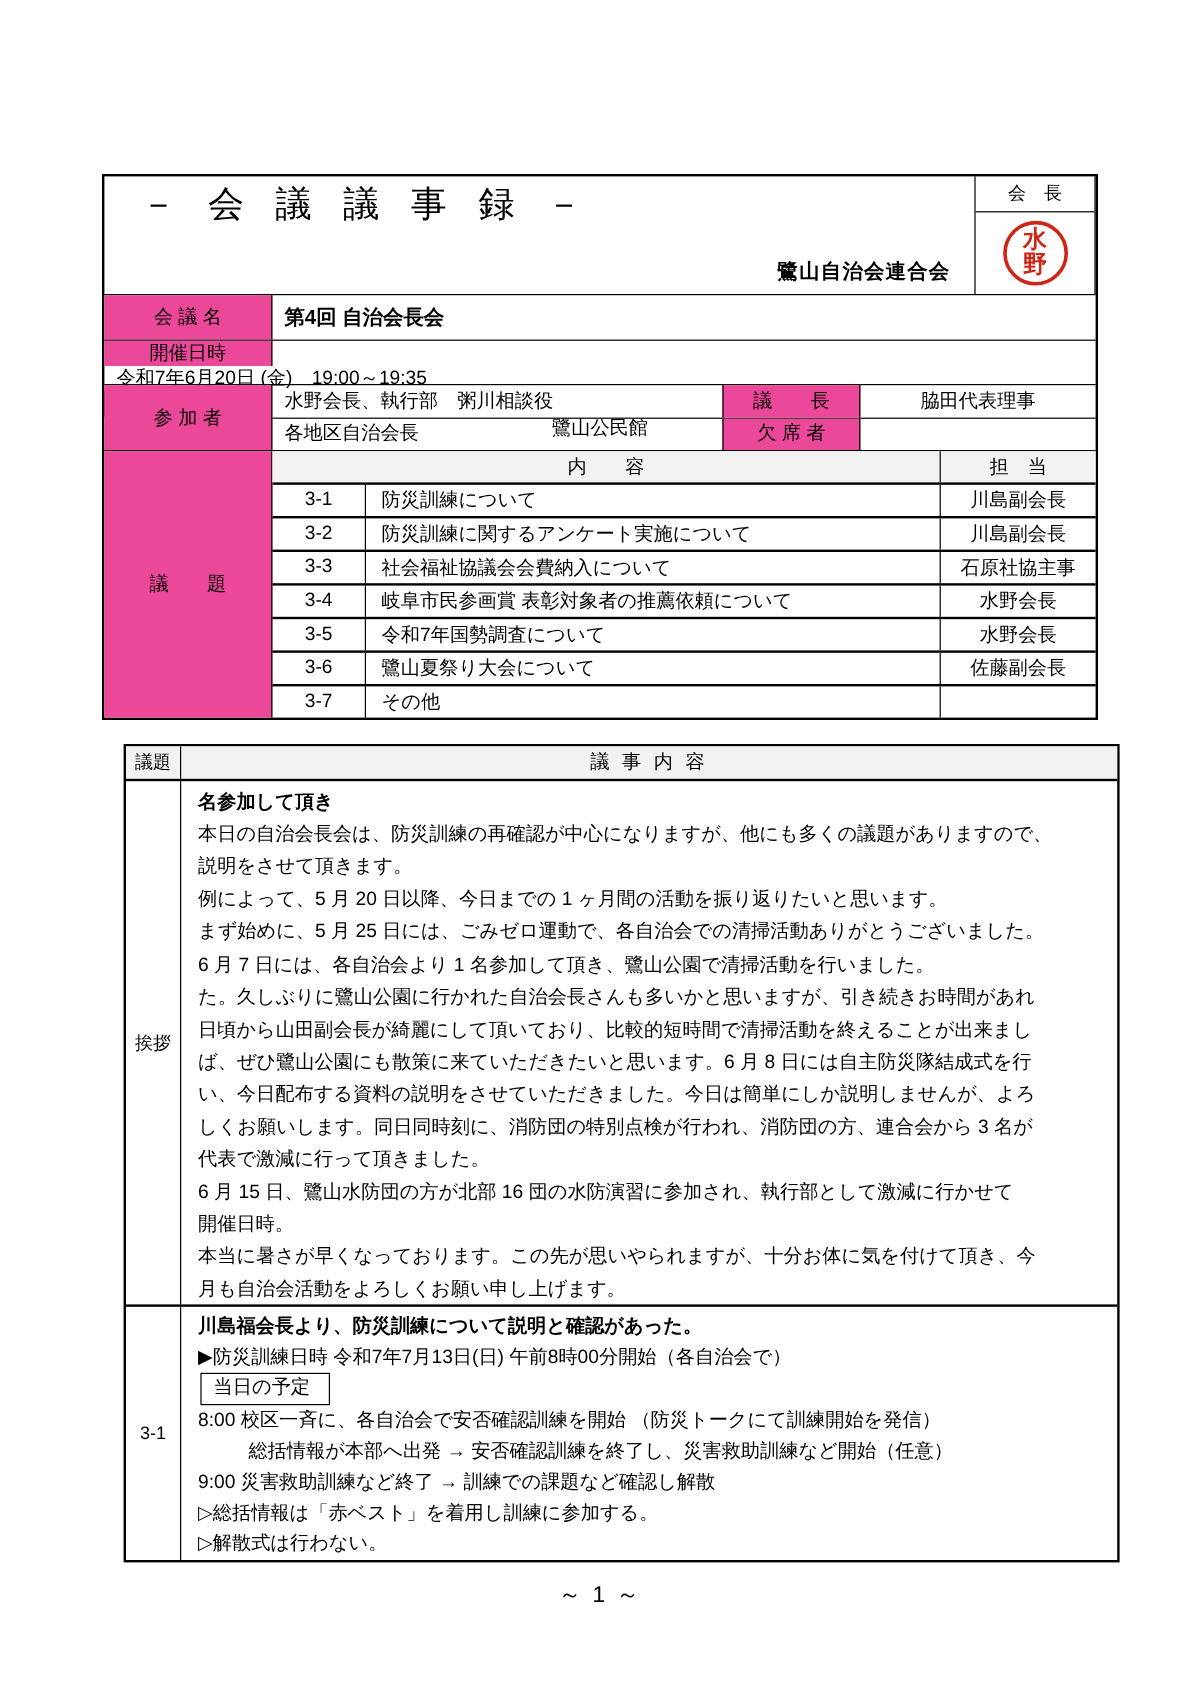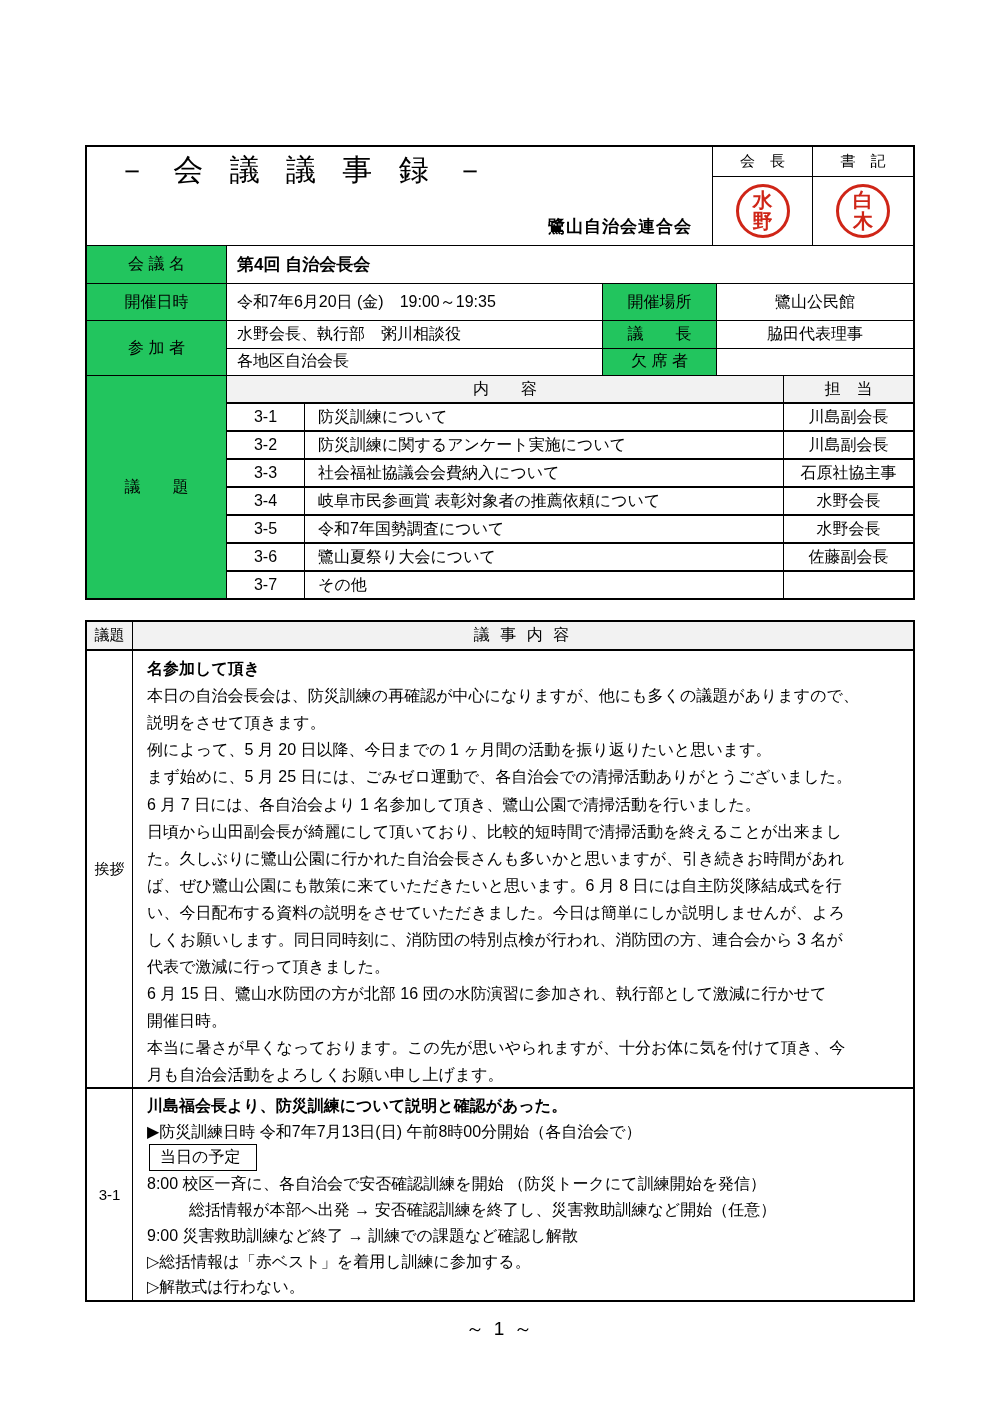"書 記" div.seal-col { html: <div> <div>書 記</div> <div> <div> <span>白</span> <span>木</span> </div> </div> </div> -> none }
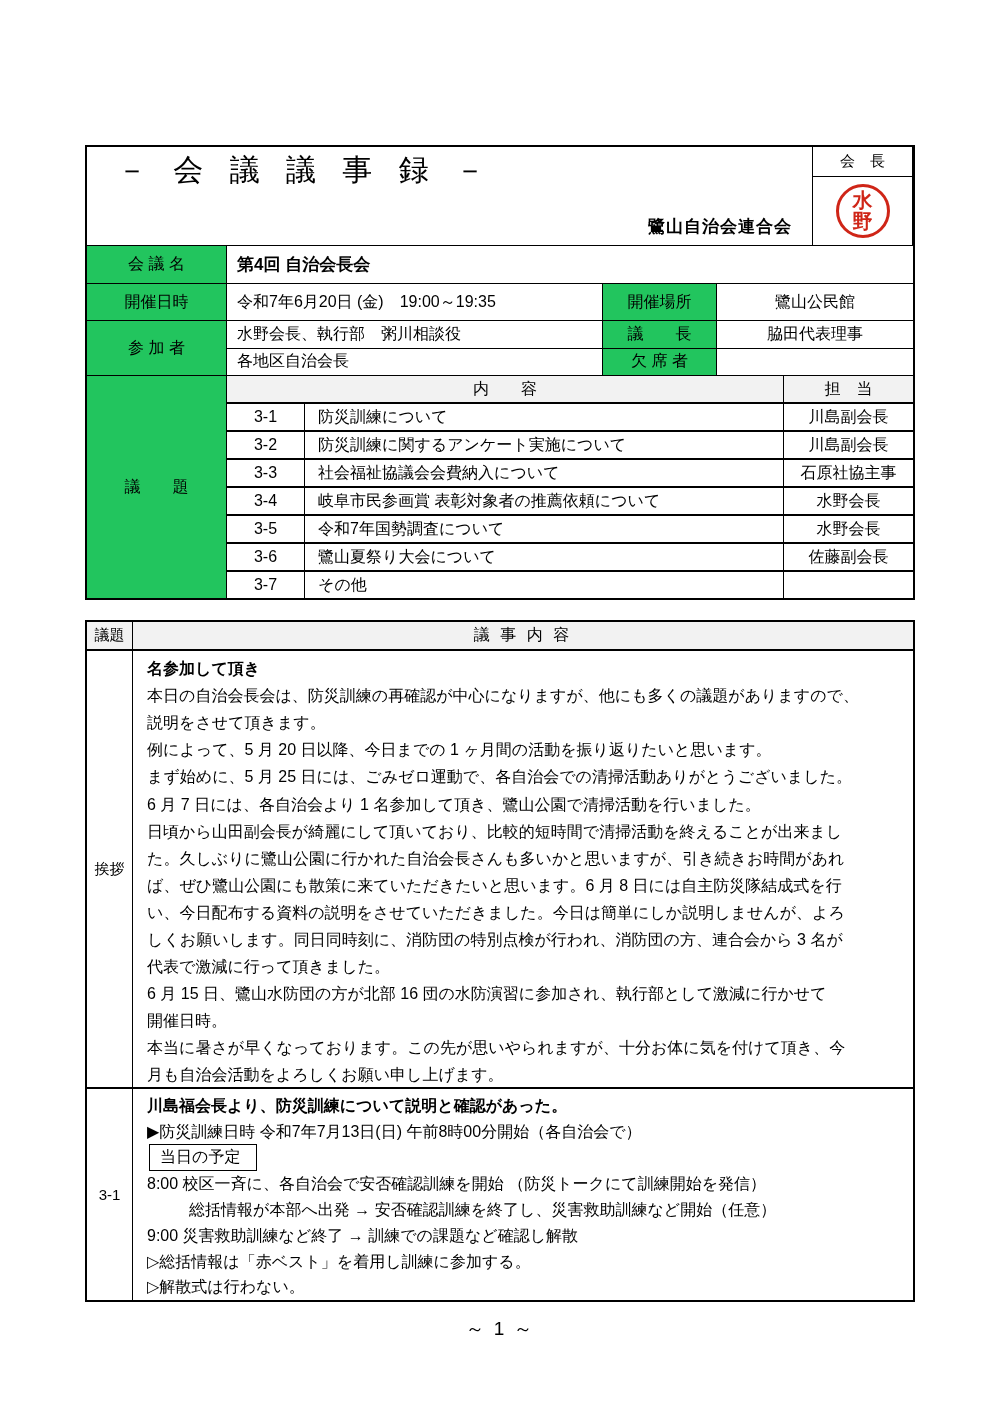"会 議 名" .lbl { background: #22c55e -> #ec4899 }
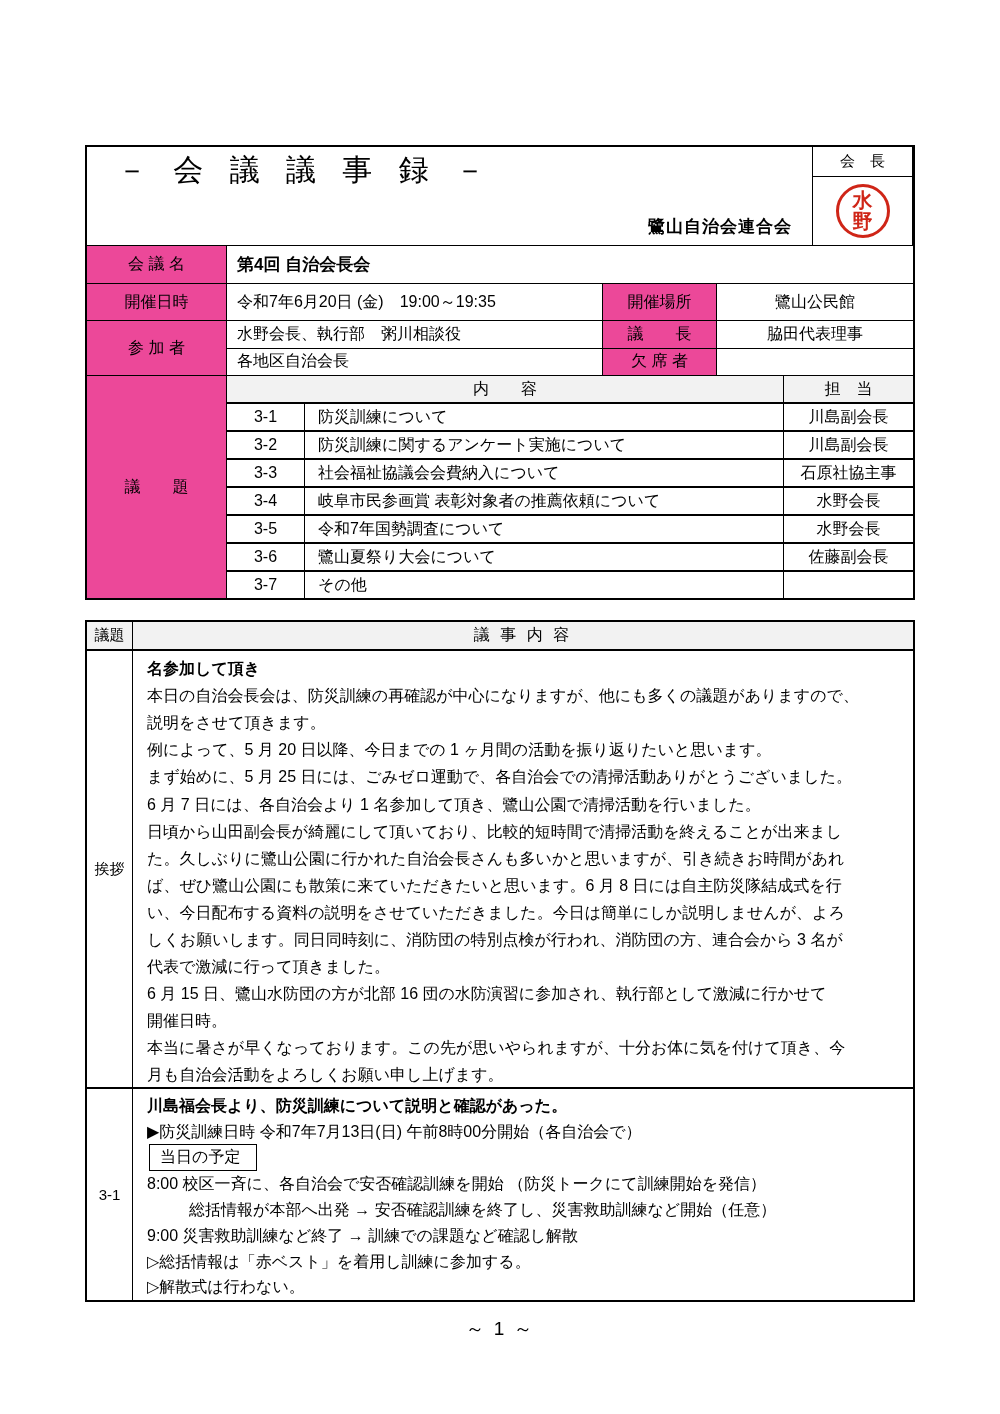"開催日時" .r-dt { flex-direction: none -> column }
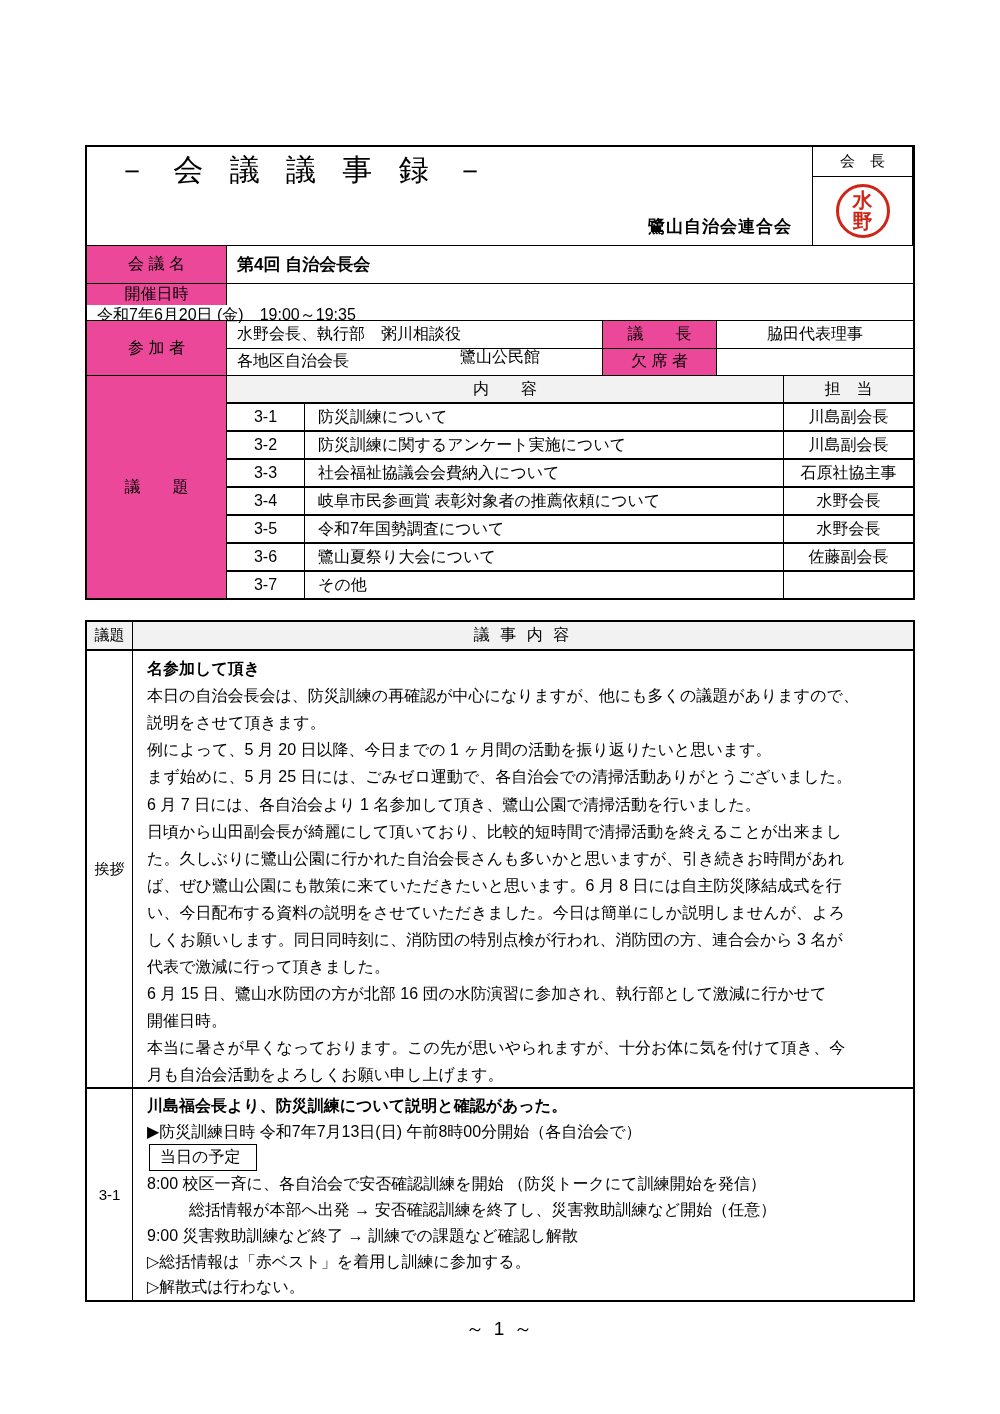"議題" .t2 { left: 85px -> 103px }
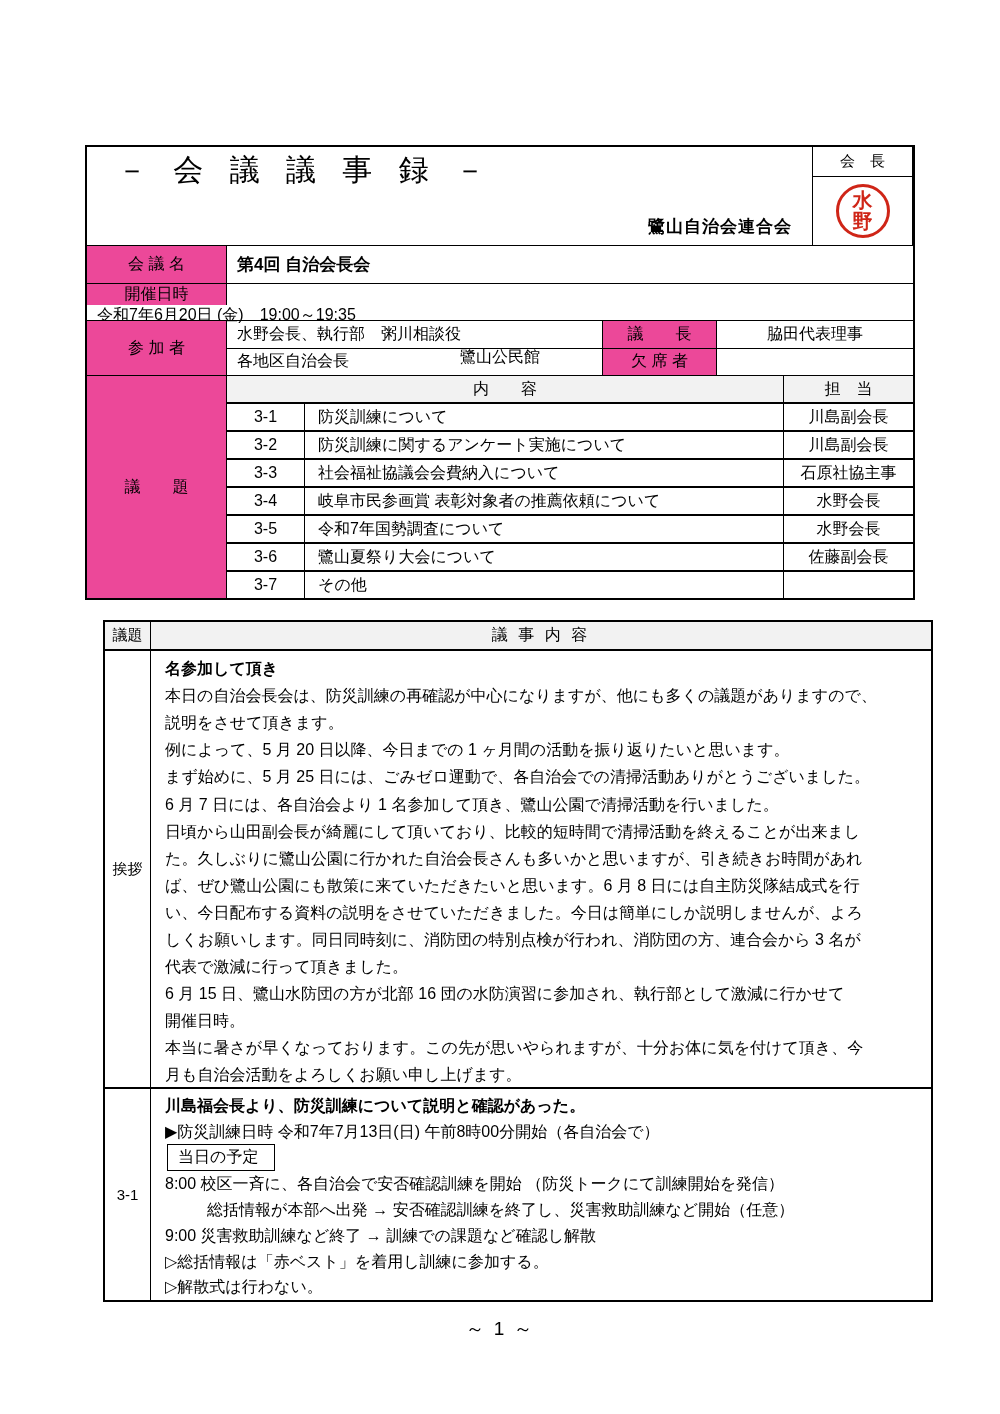"日頃から山田副会長が綺麗にして頂いており、比較的短時間で清掃活動を終えることが出" div.line { order: before "た。久しぶりに鷺山公園に行かれた自治会長さんも多いかと思いますが、引き続きお時間" -> after "た。久しぶりに鷺山公園に行かれた自治会長さんも多いかと思いますが、引き続きお時間" }
